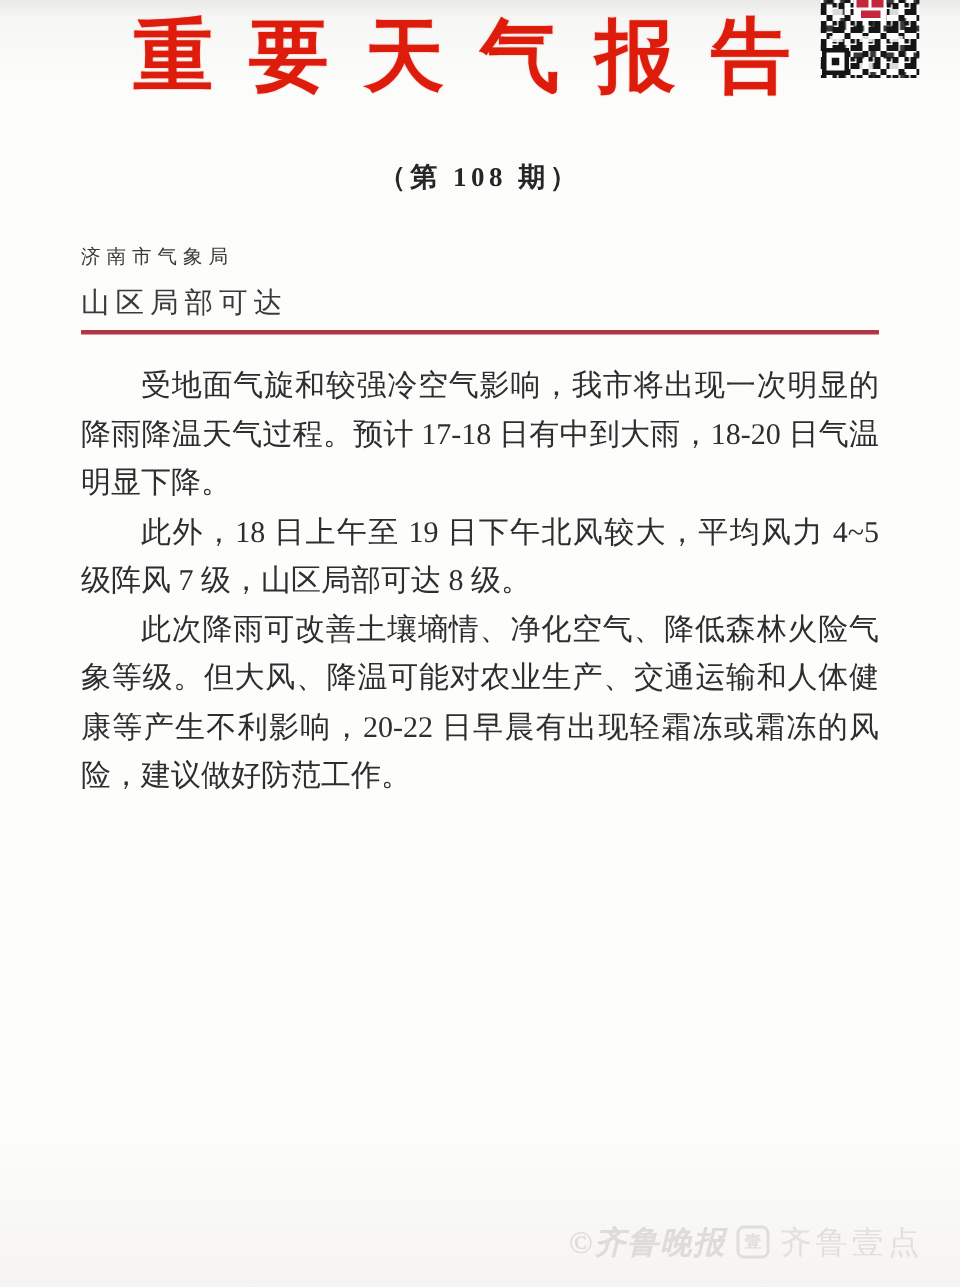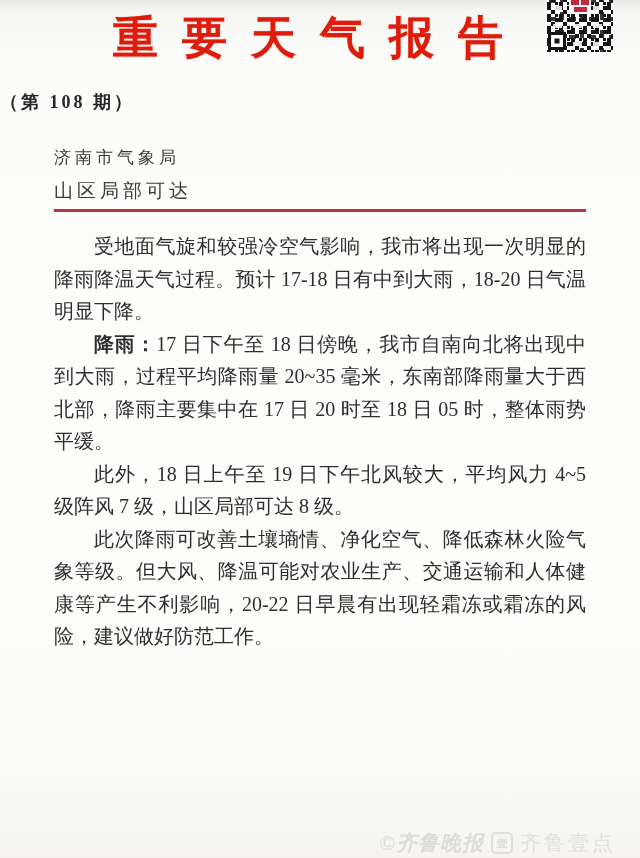"重要天气报告" .doc-title { font-size: 45px -> 53px }
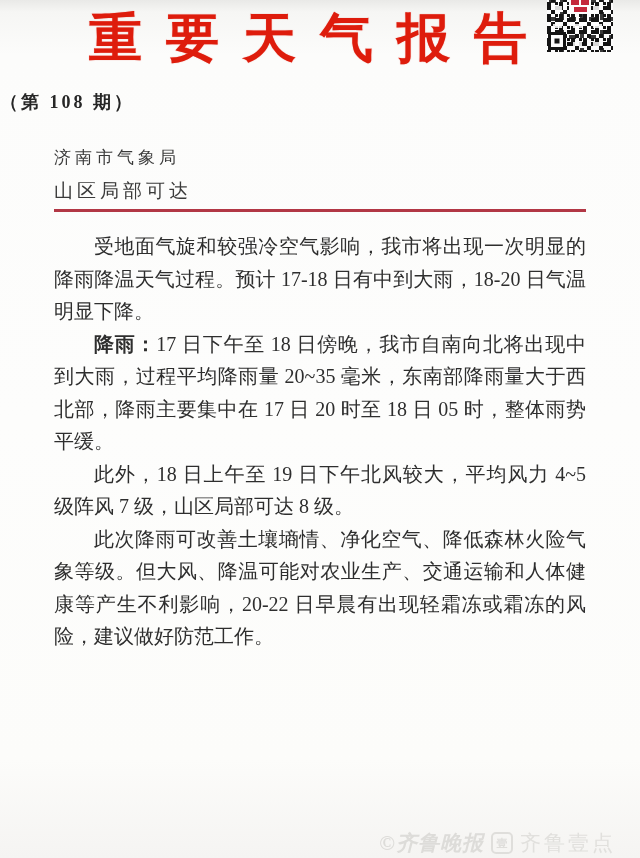"（第 108 期）" .issue { margin-top: 24px -> 40px; text-align: none -> center }
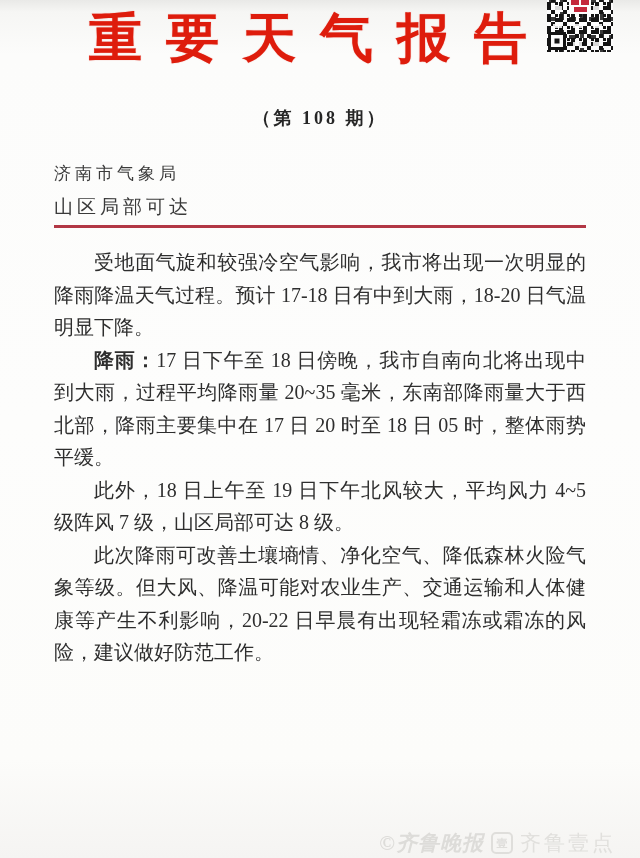"济南市气象局" .org-line1 { font-size: 17px -> 13px }
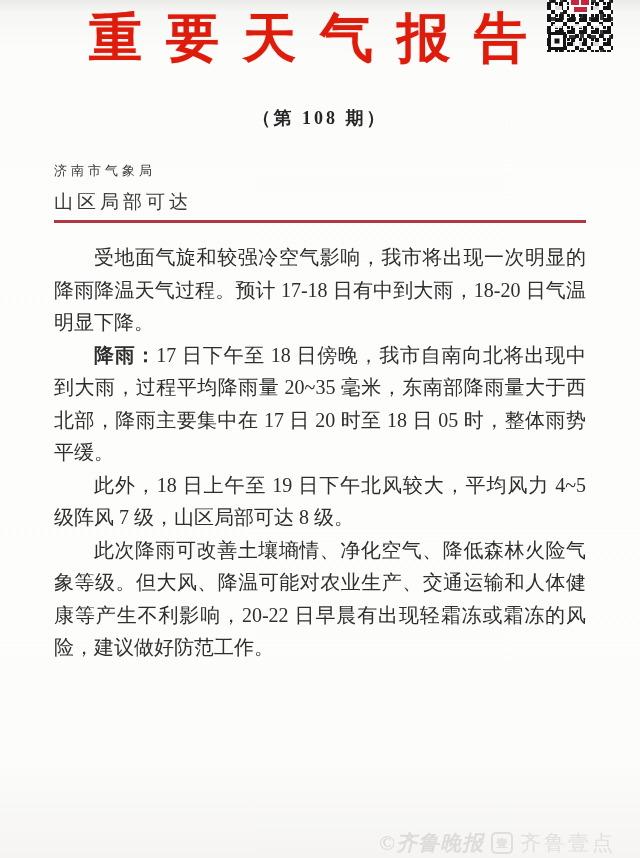"降雨：17 日下午至 18 日傍晚，我市自南向北将出现中到大雨，过程平均降雨量" p { html: <p><span>降雨：</span><span>17 日下午至 18 日傍晚，我市自南向北将出现中到大雨，过程平均降雨量 20~35 毫米，东南部降雨量大于西北部，降雨主要集中在 17 日 20 时至 18 日 05 时，整体雨势平缓。</span></p> -> none }
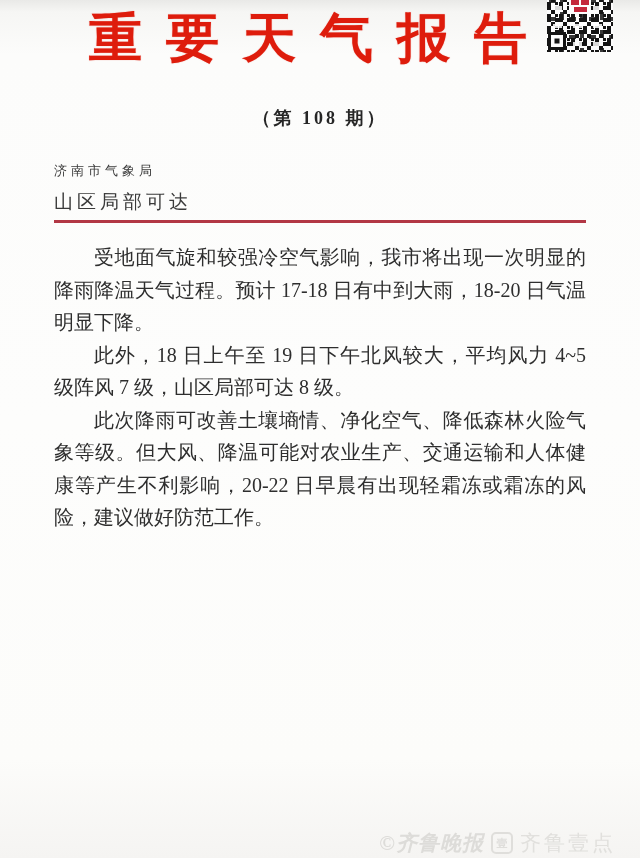"©齐鲁晚报" .watermark { bottom: 1px -> 16px }
